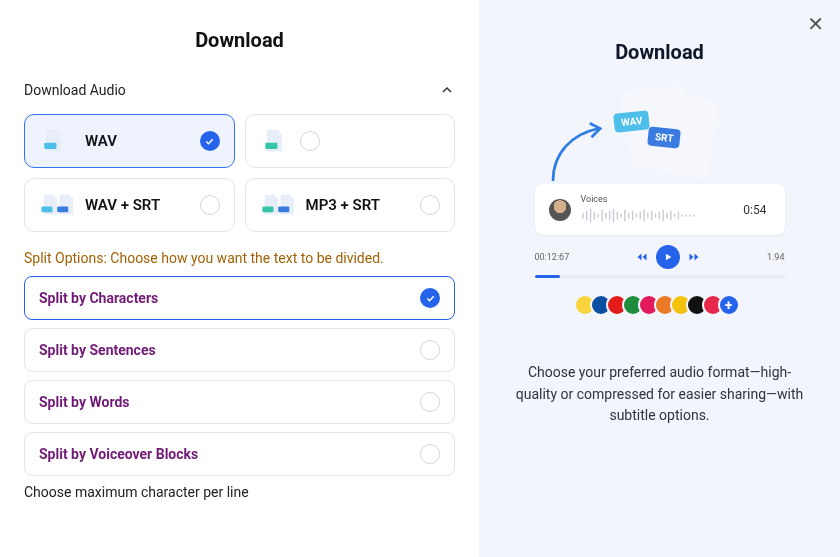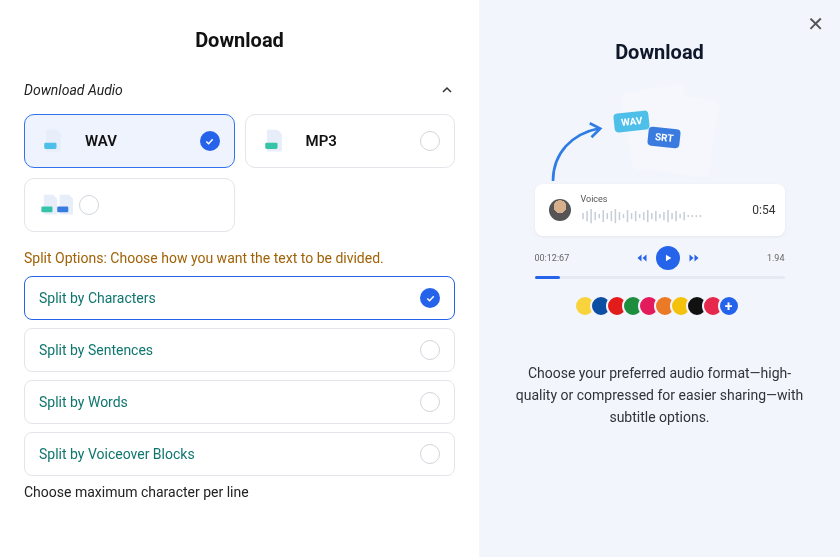"Download Audio" .section-header { font-style: italic -> none }
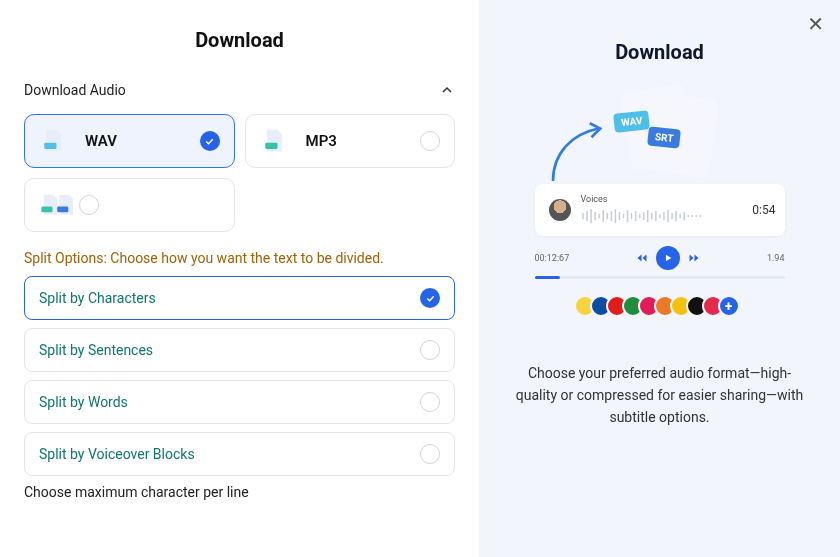"MP3" div.fmt-label { html: <div>MP3</div> -> none }
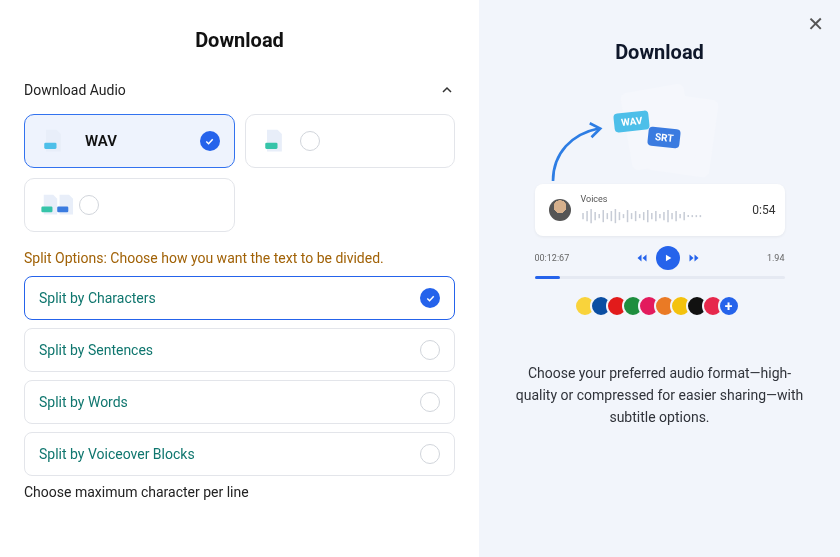"WAV + SRT" div.format-card { html: none -> <div> <div> <svg> <path></path> <rect></rect> <path></path> <rect></rect> </svg> </div> <div>WAV + SRT</div> <div></div> </div> }
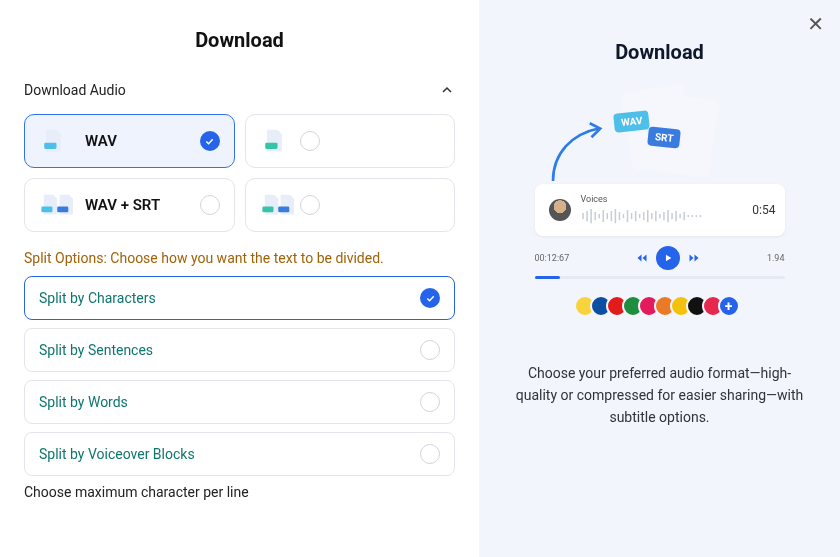"MP3 + SRT" div.fmt-label { html: none -> <div>MP3 + SRT</div> }
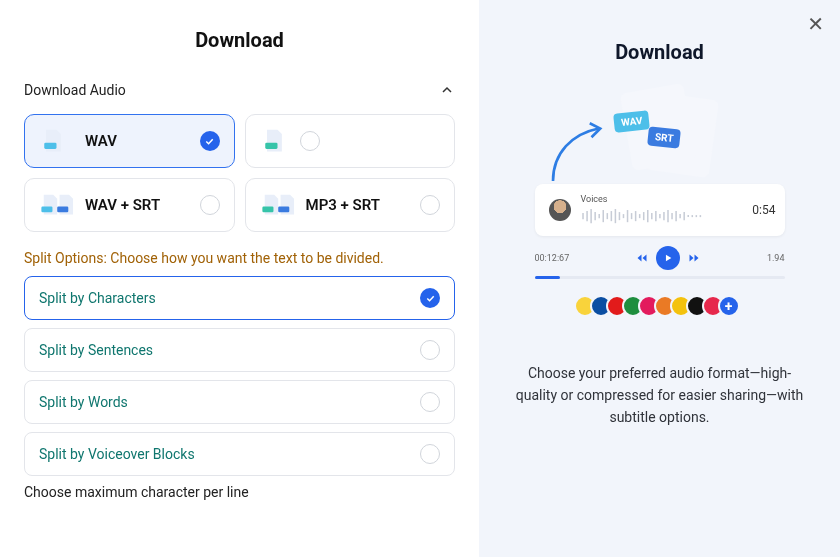"Voices" .player { padding: 10px 9px 10px 14px -> 10px 18px 10px 14px }
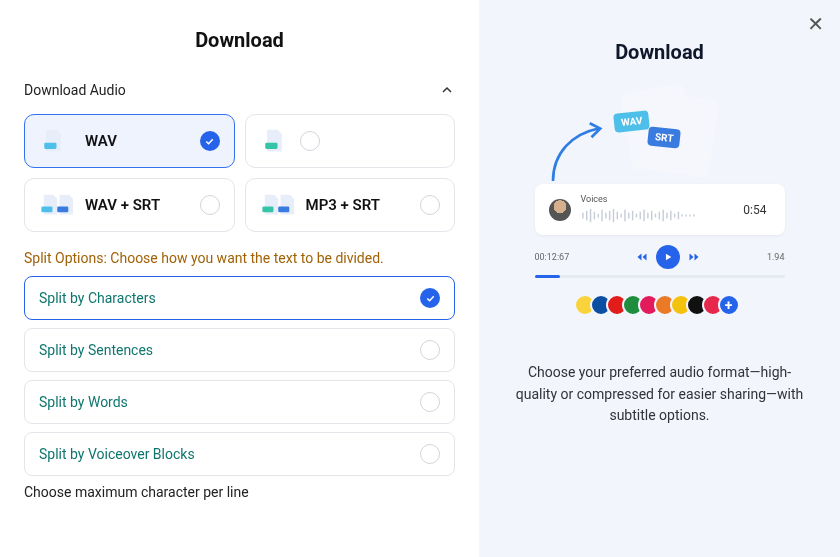"Split by Characters" .split-option span { color: #0f766e -> #701a75; font-weight: none -> bold }
